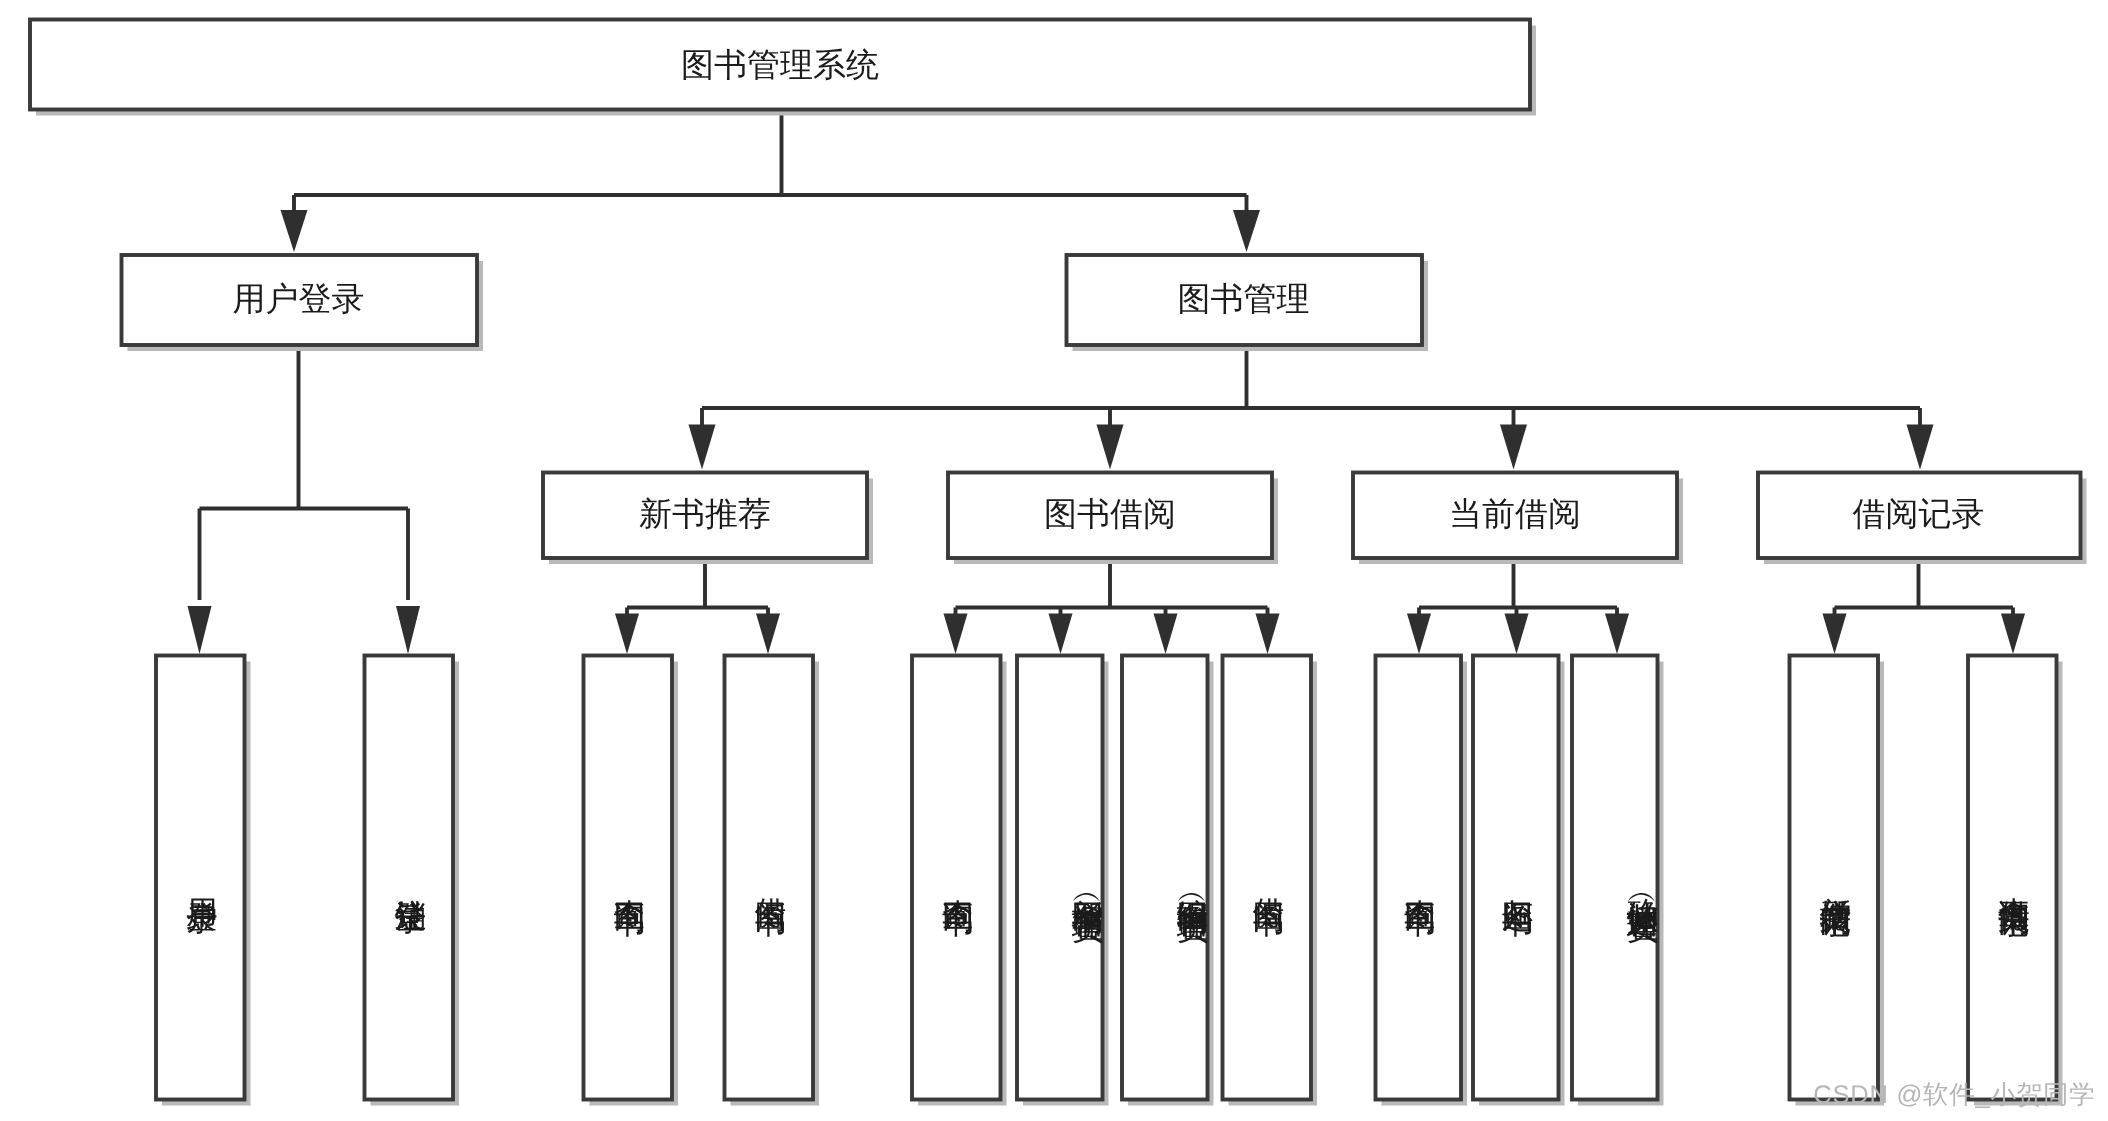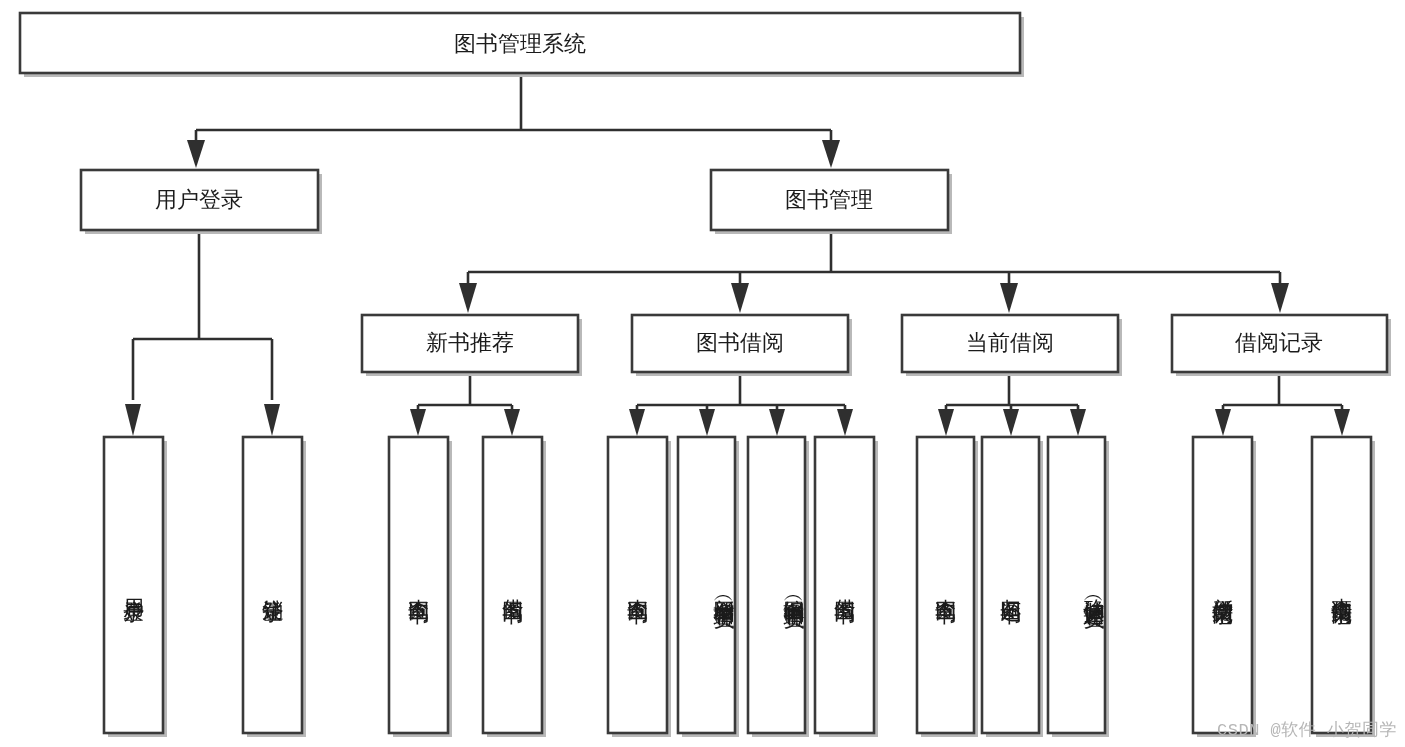"CSDN @软件_小贺同学" .watermark { font-family: Liberation Mono, monospace -> Liberation Sans, sans-serif }
